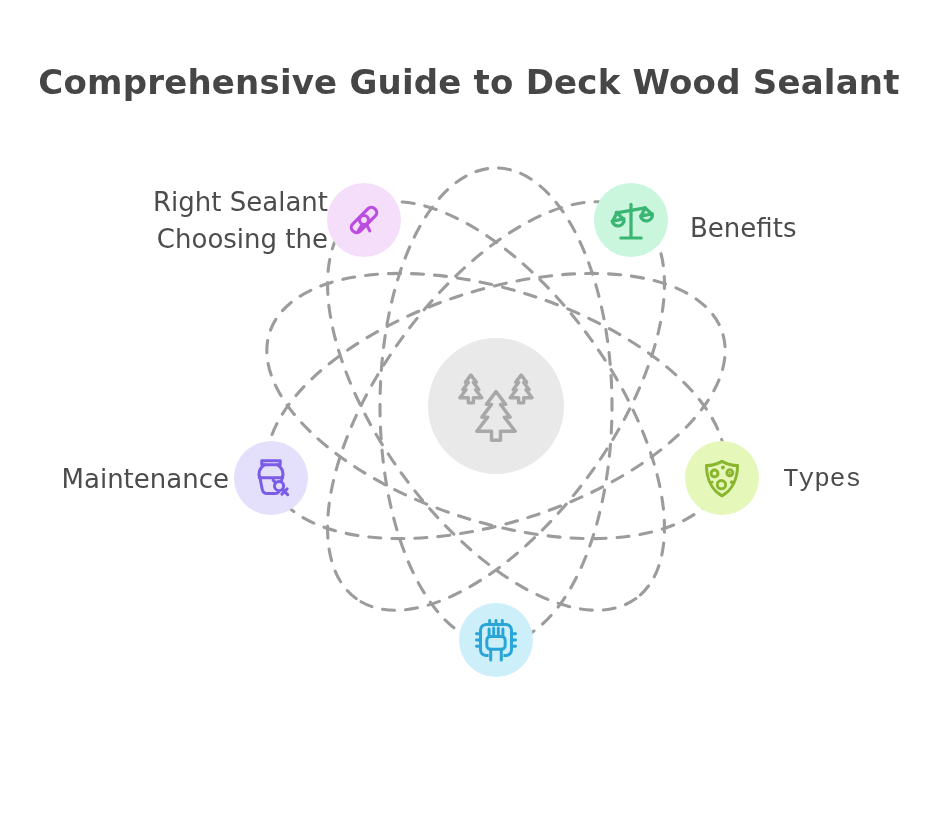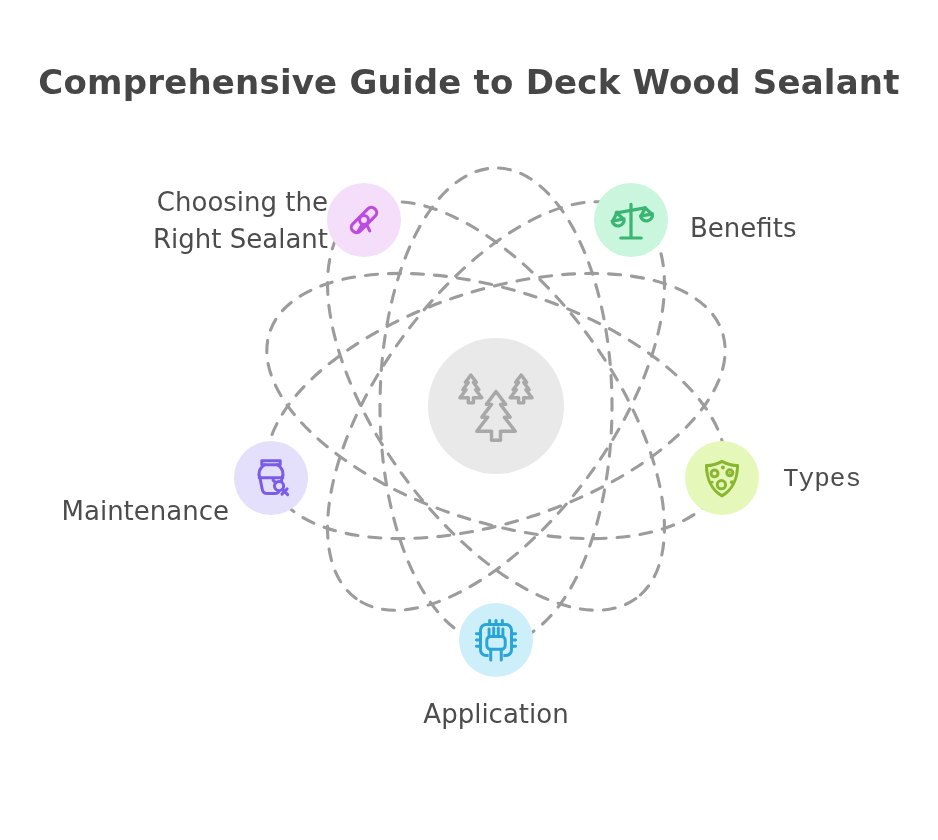"Choosing the" div { order: before "Right Sealant" -> after "Right Sealant" }
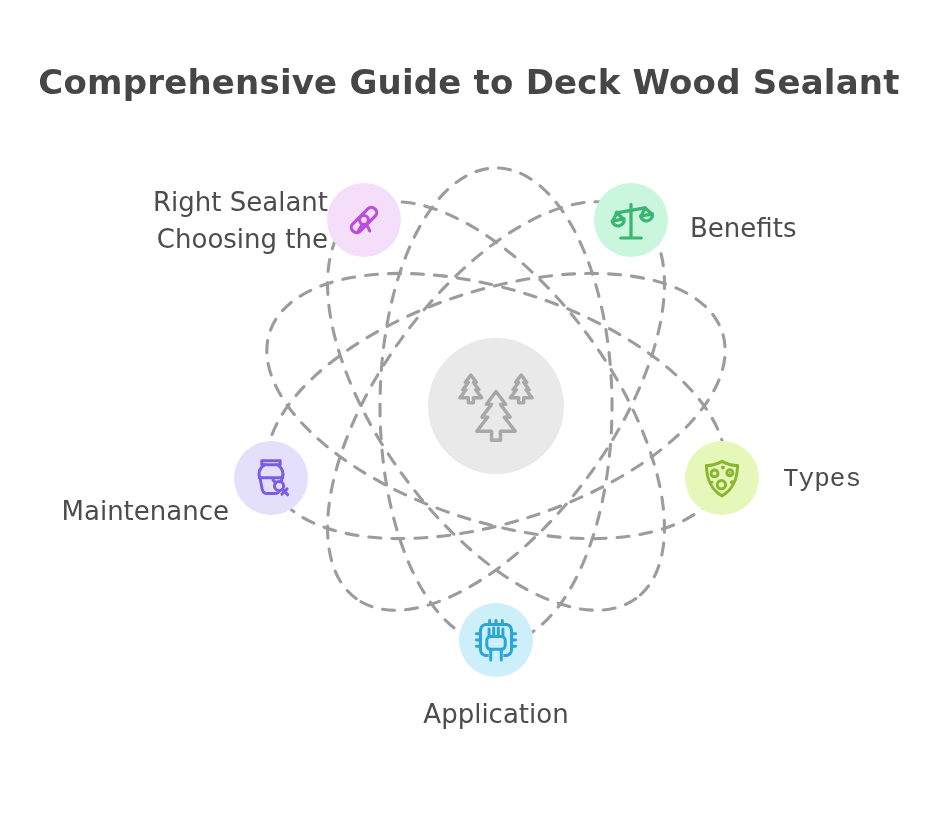"Maintenance" .l-maintenance { margin-top: 32px -> none }
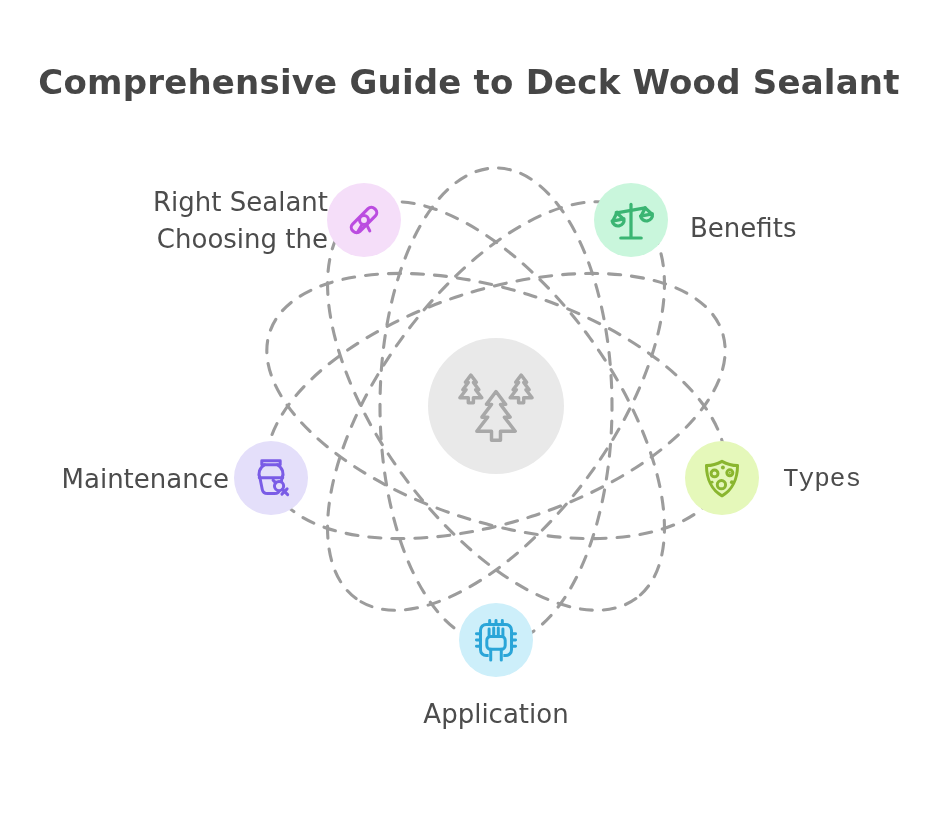"Application" div { html: <div>Application</div> -> none }
